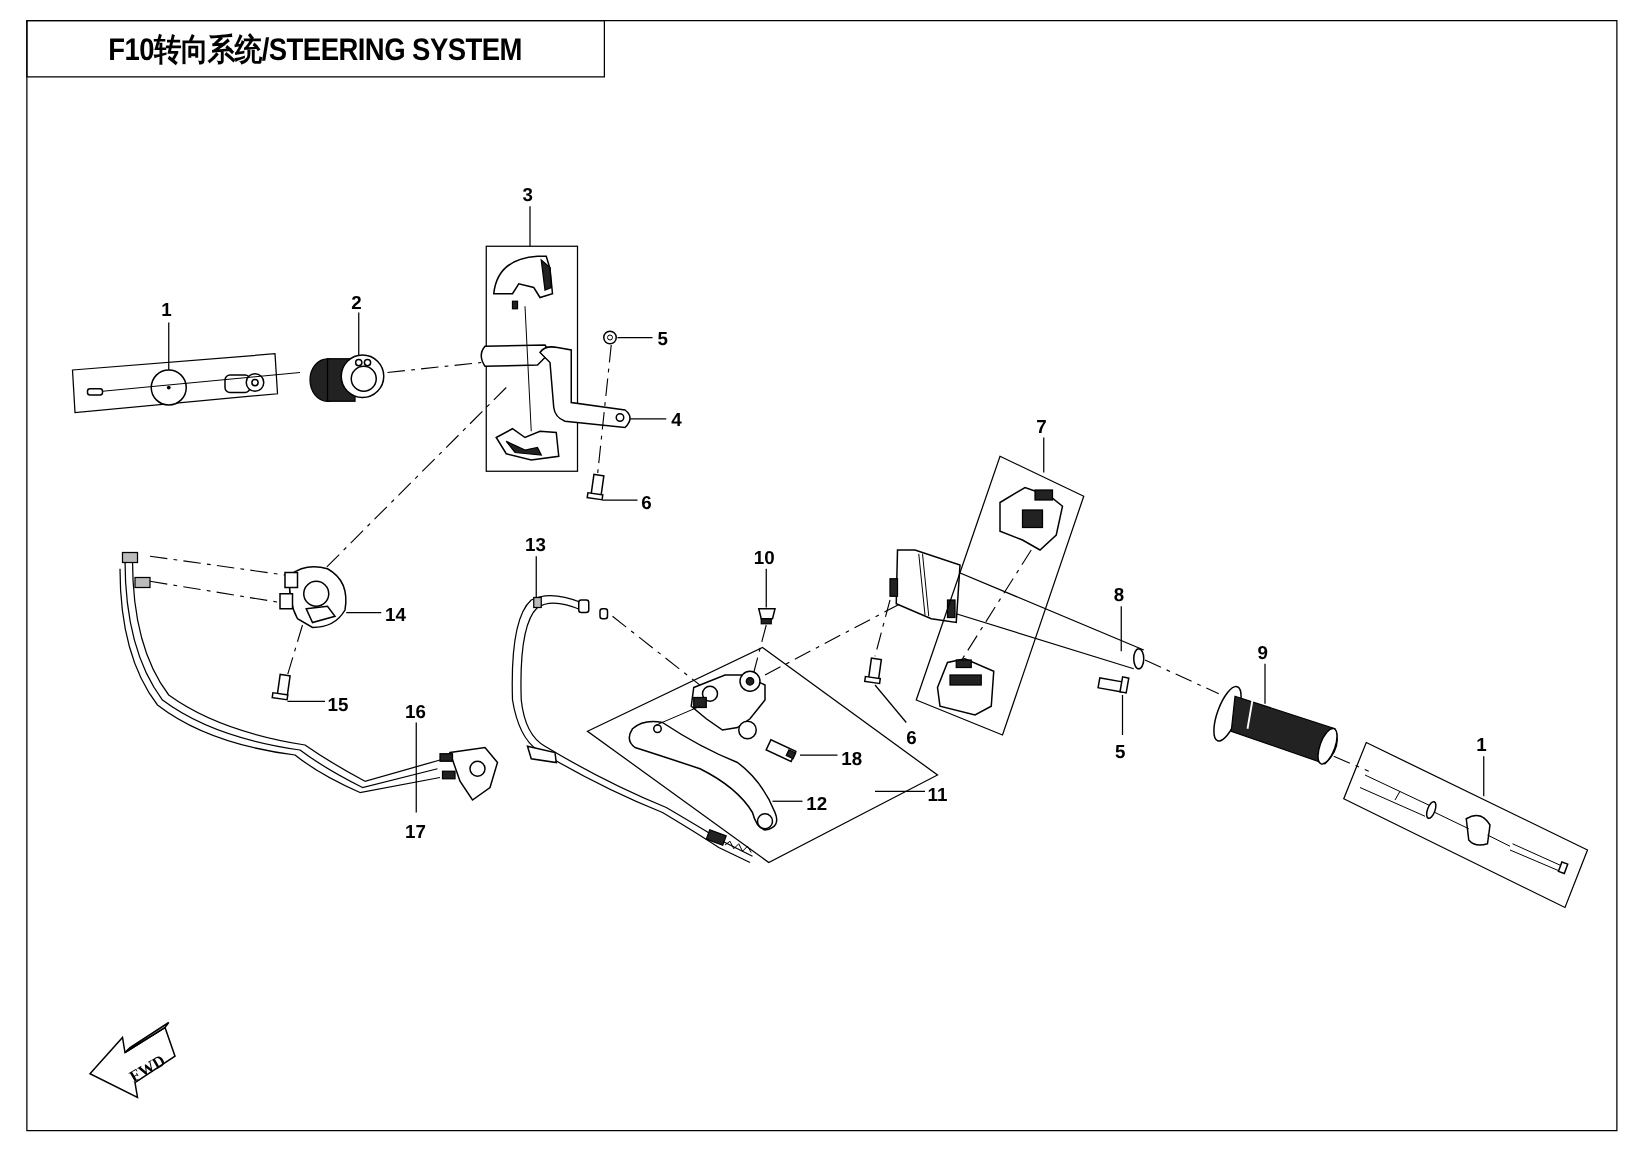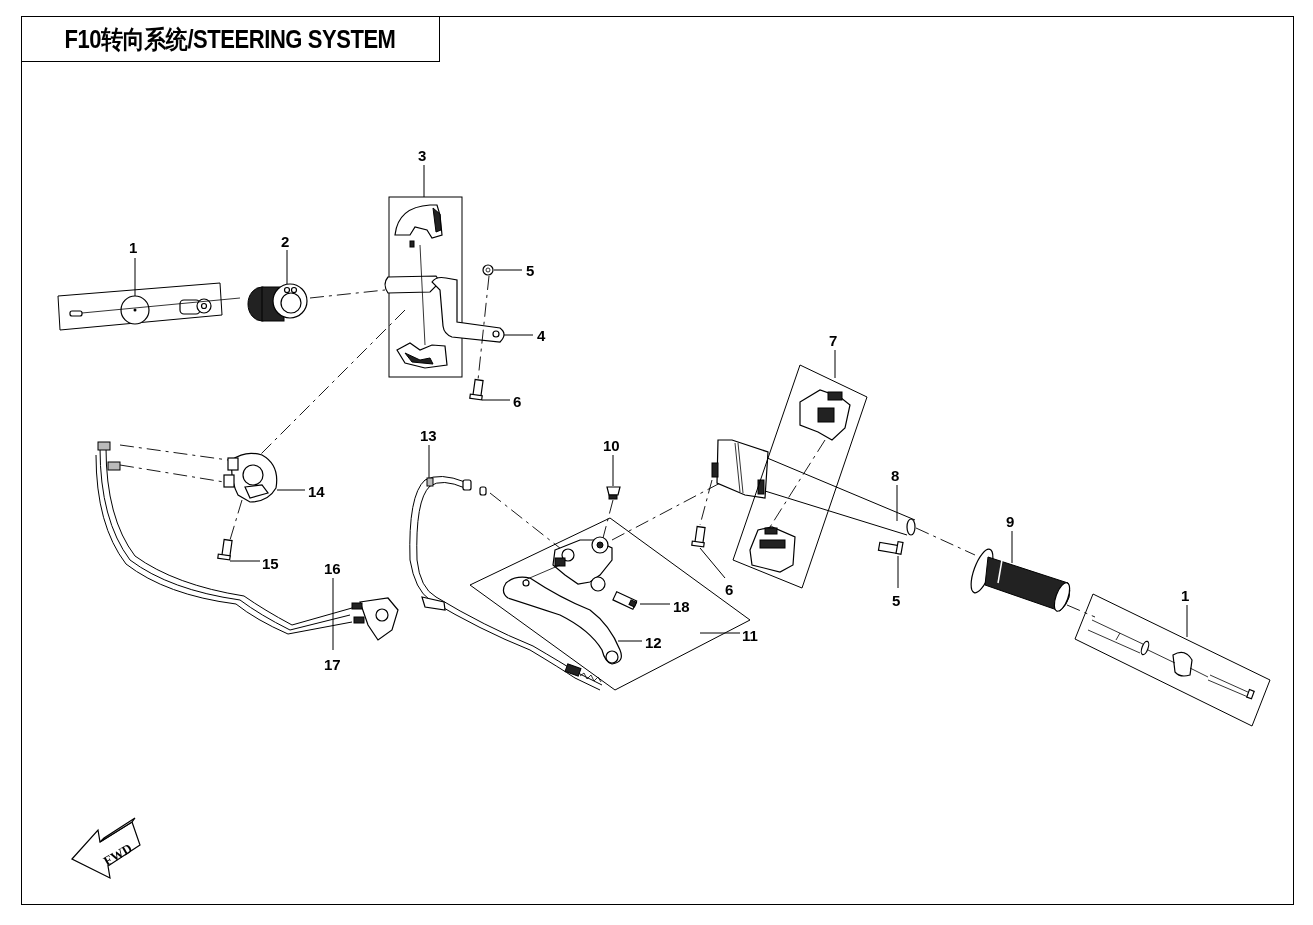"F10转向系统/STEERING SYSTEM" #title-box { width: 419px -> 463px }
